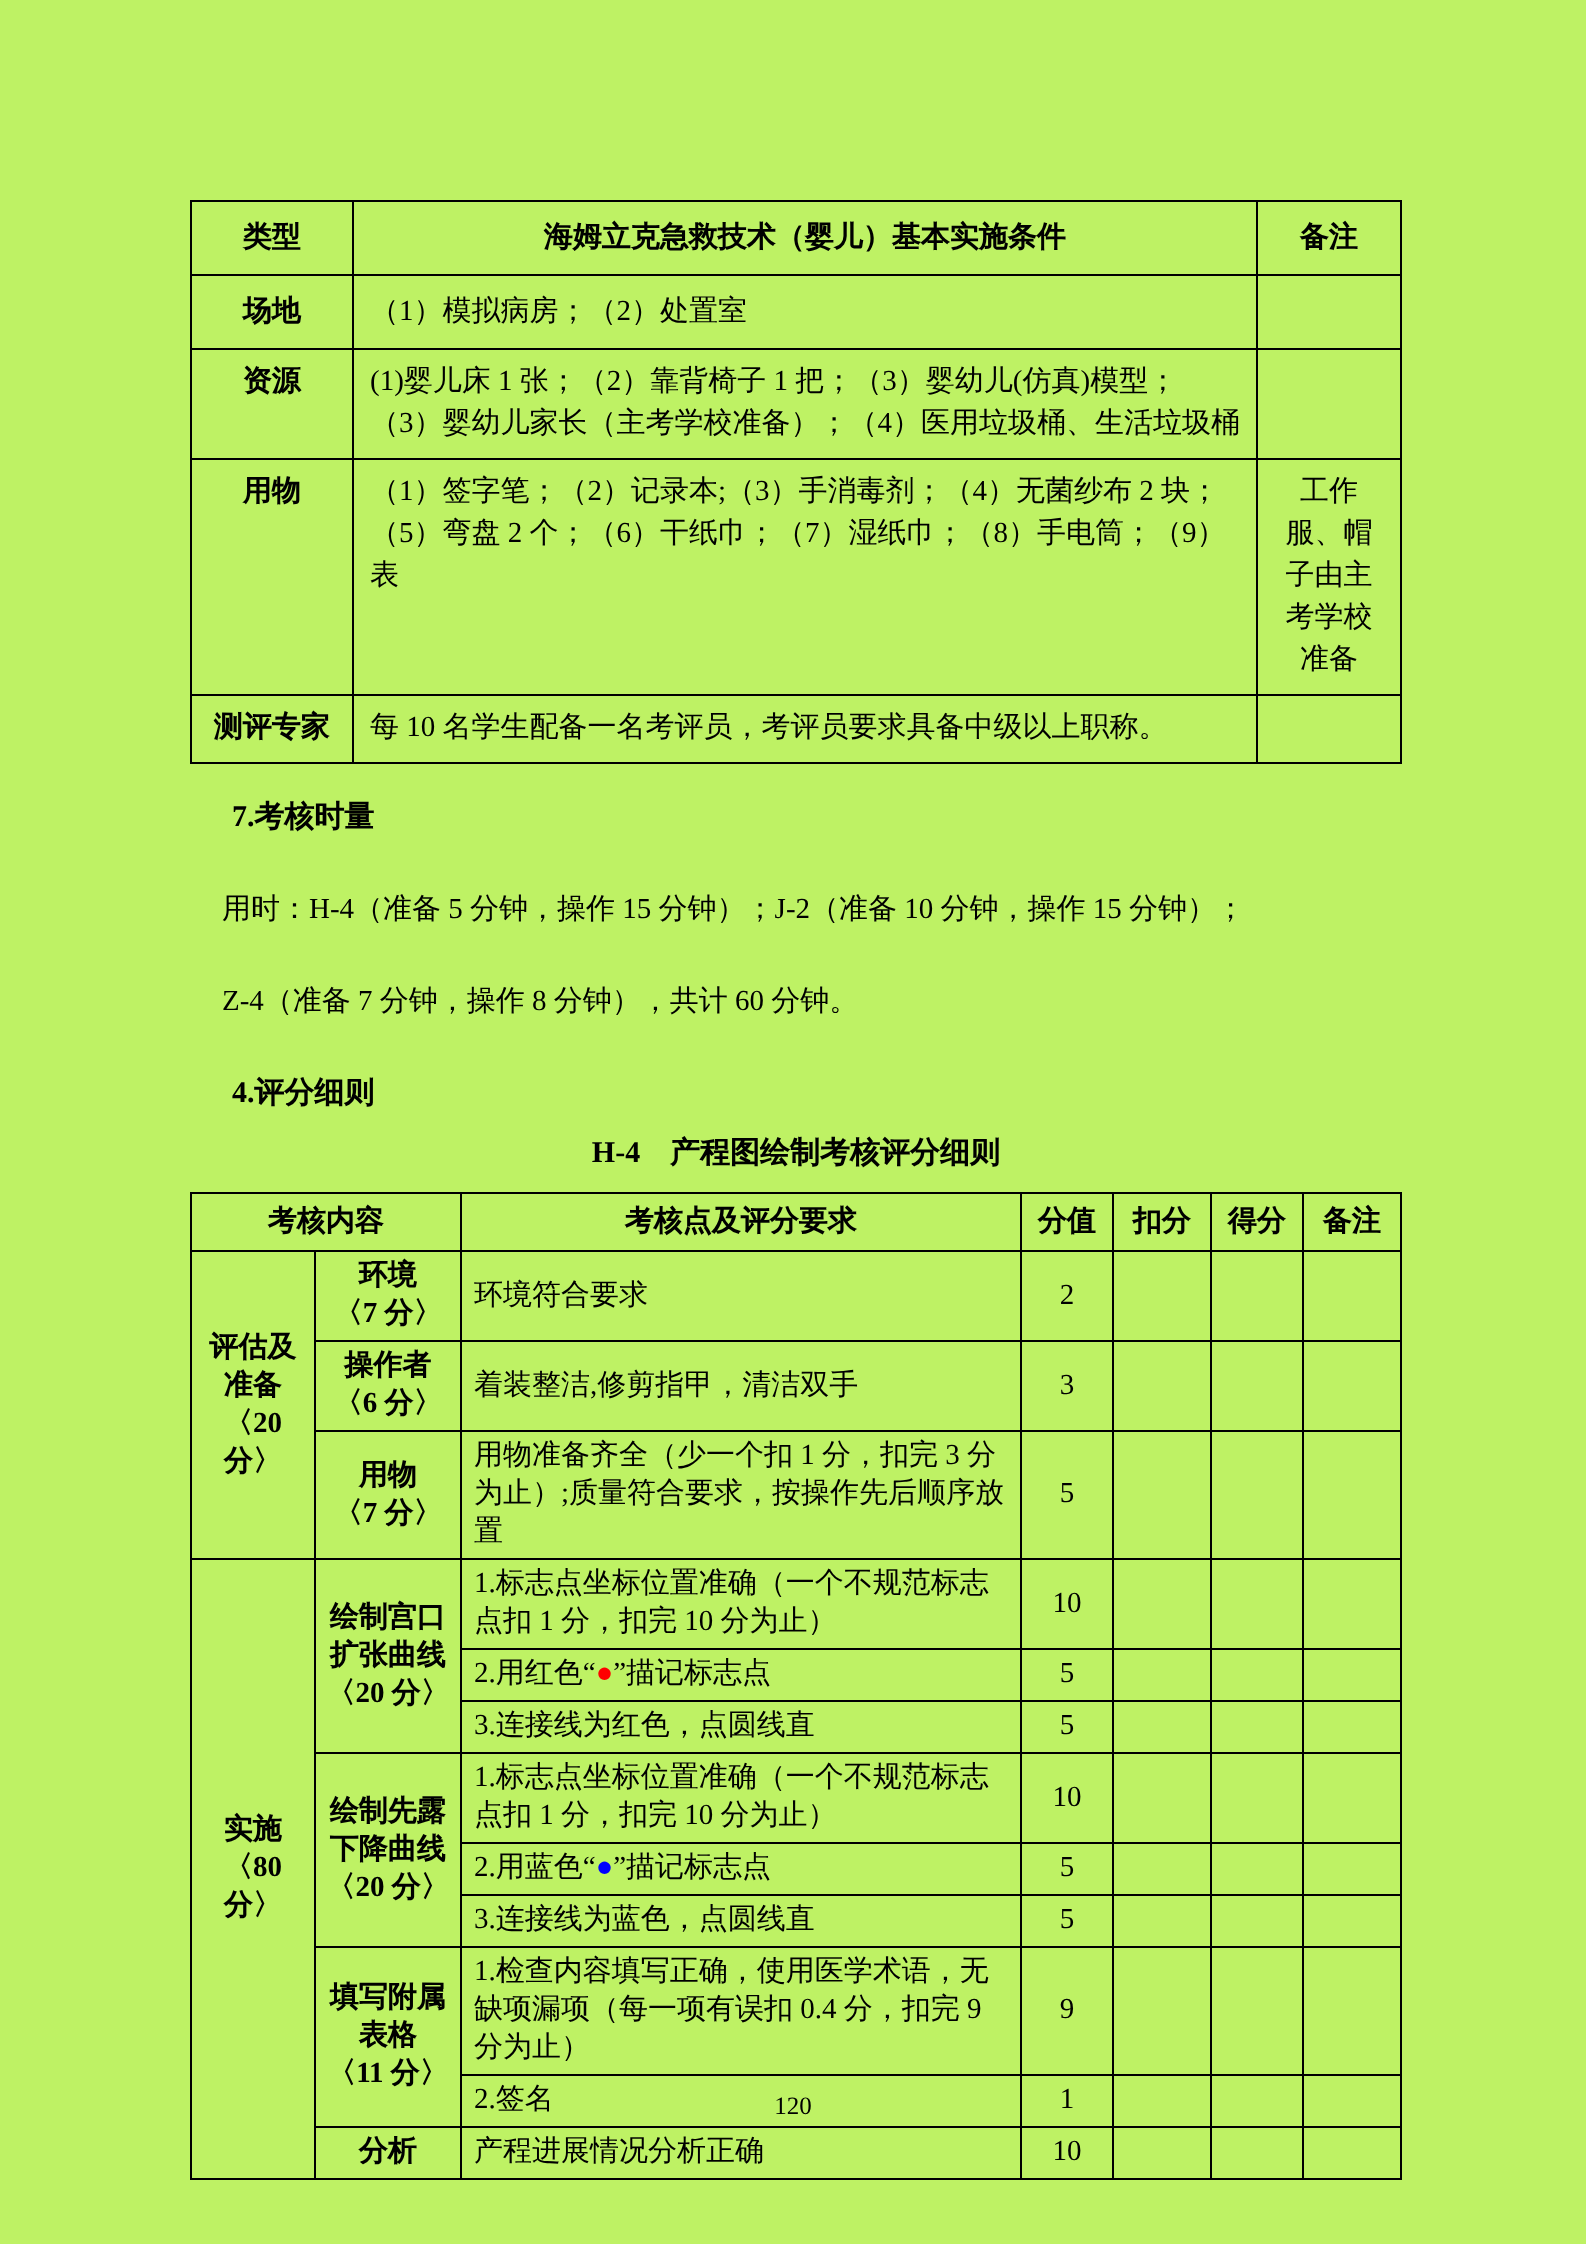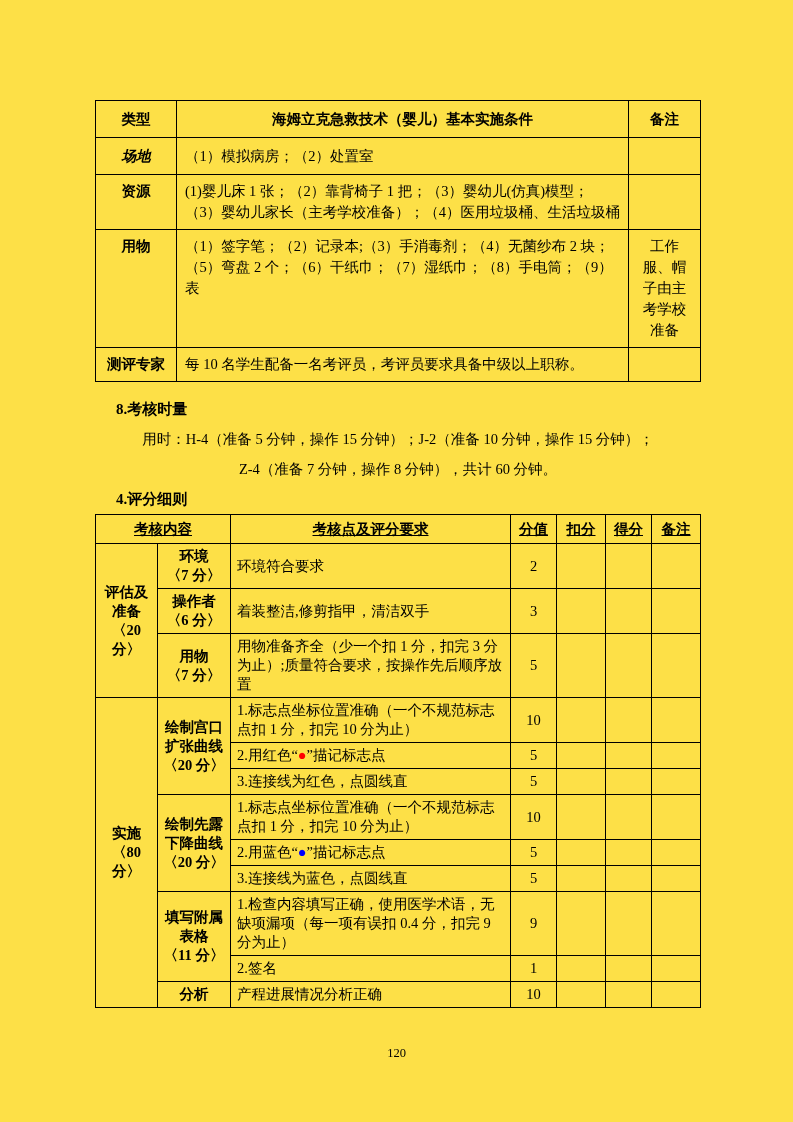"类型" .page { background: #fde047 -> #bef264 }
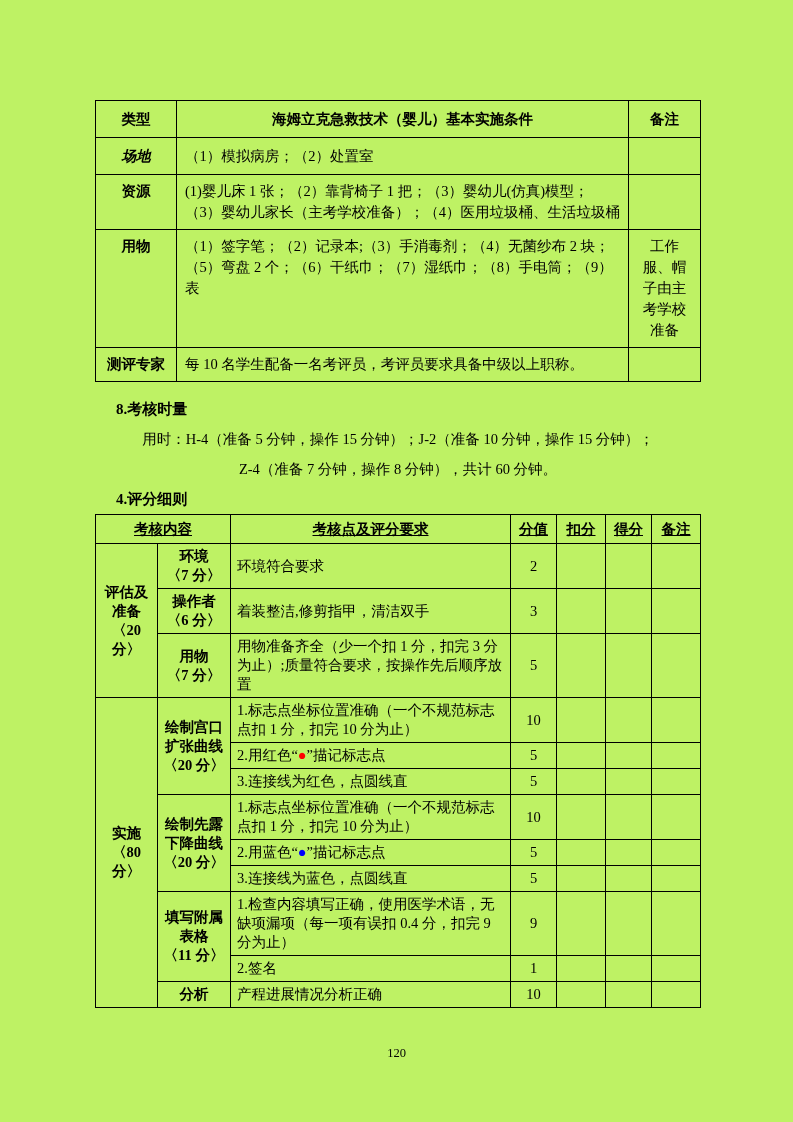"场地" .t1 tr.single td.label { font-style: italic -> none }
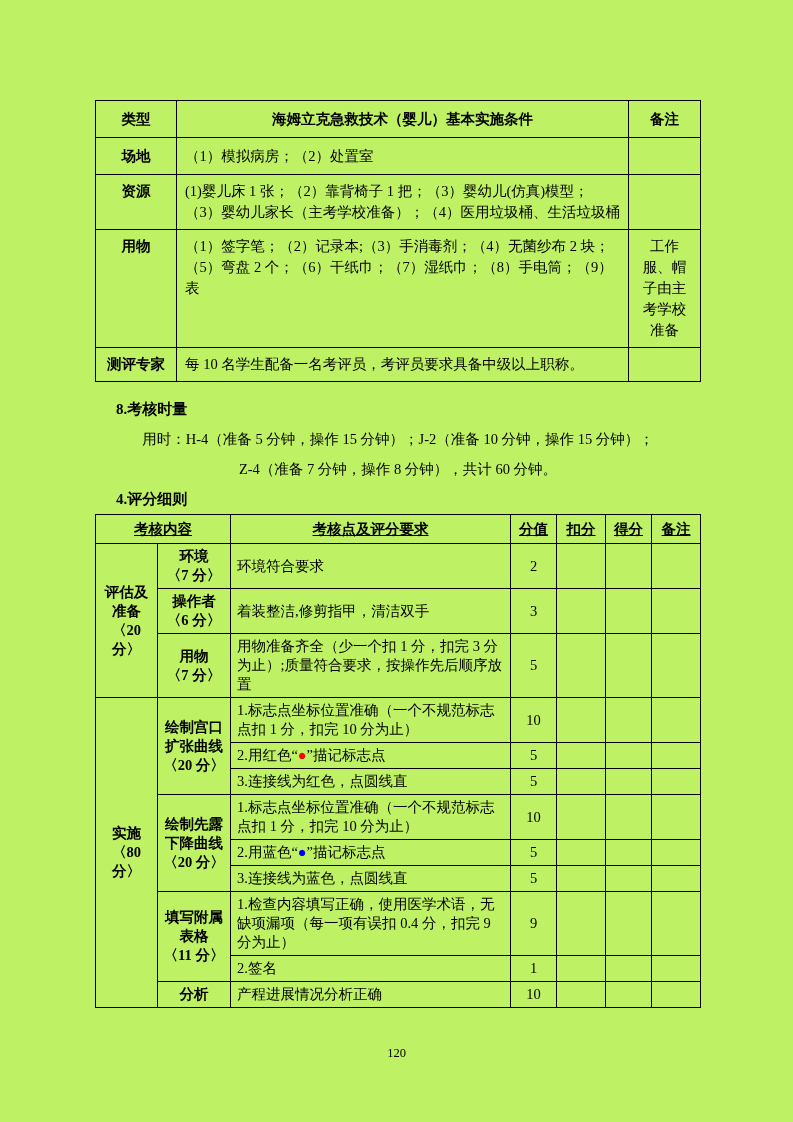"8.考核时量" p.sec-heading { text: 8 -> 7 }
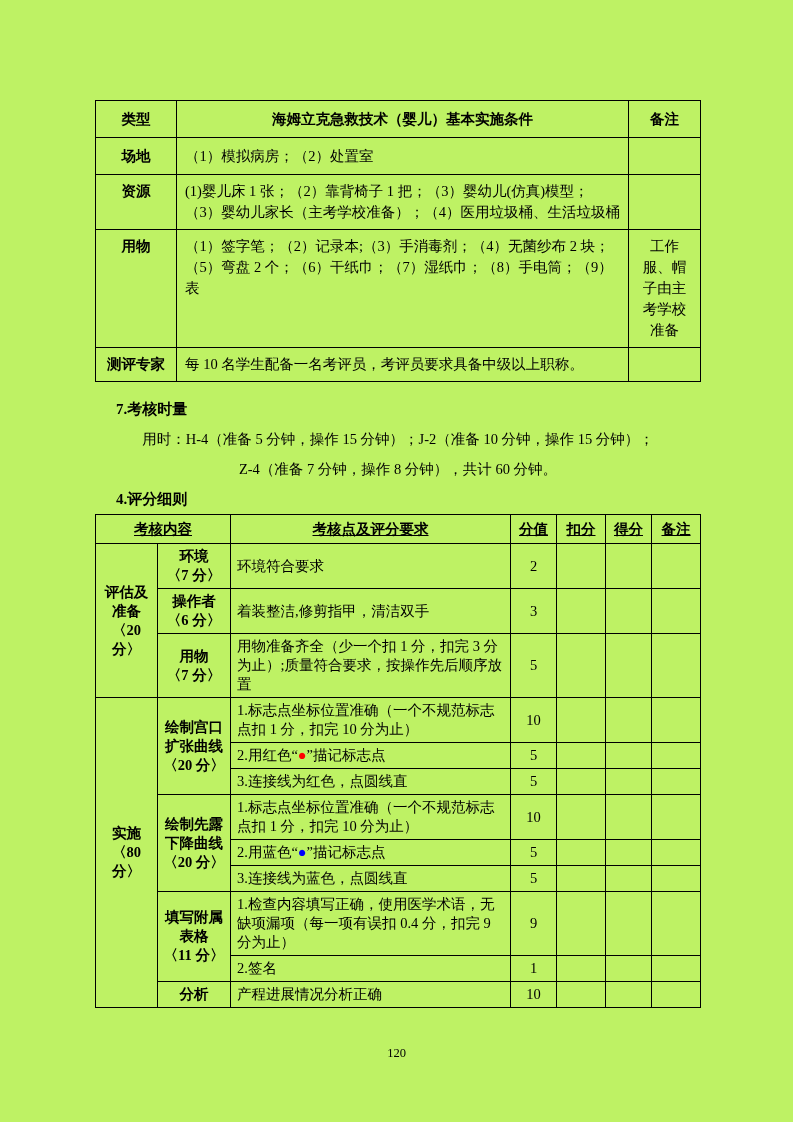"用时：H-4（准备 5 分钟，操作 15 分钟）；J-2（准备" .body-line { margin: 0 -> 16px; text-align: center -> none }
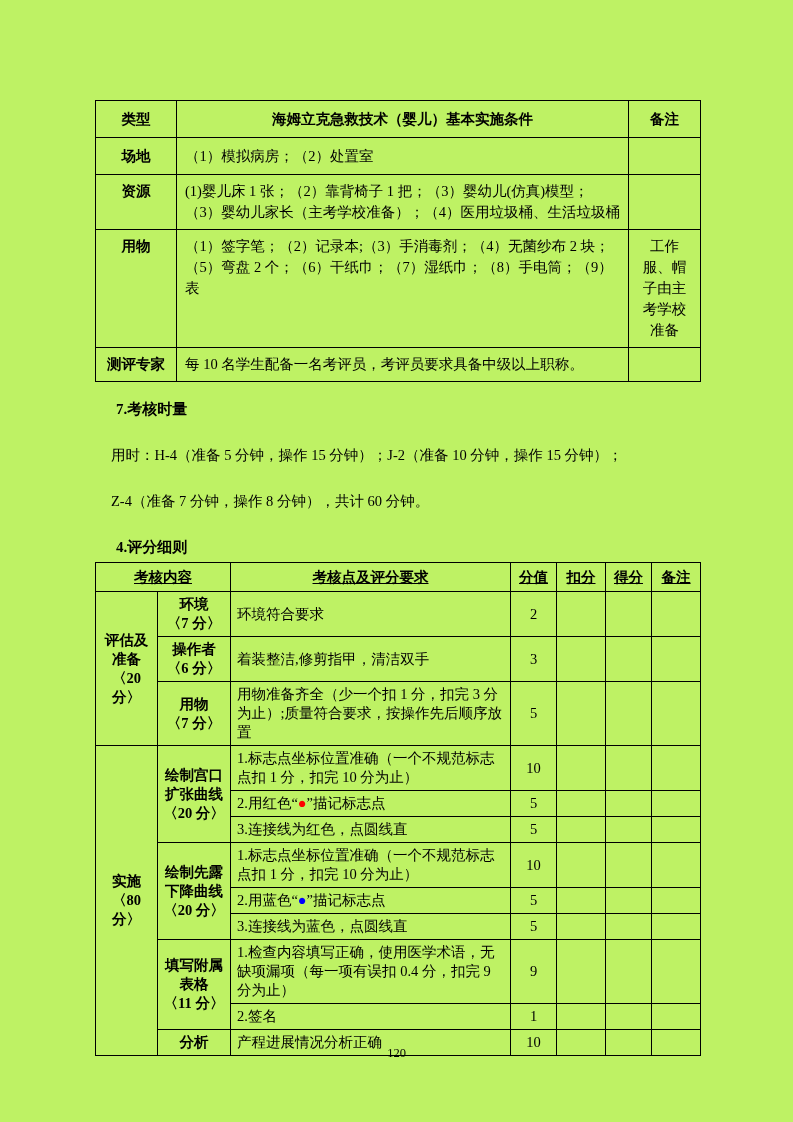"H-4 产程图绘制考核评分细则" p.tbl-title { html: none -> <p>H-4 产程图绘制考核评分细则</p> }
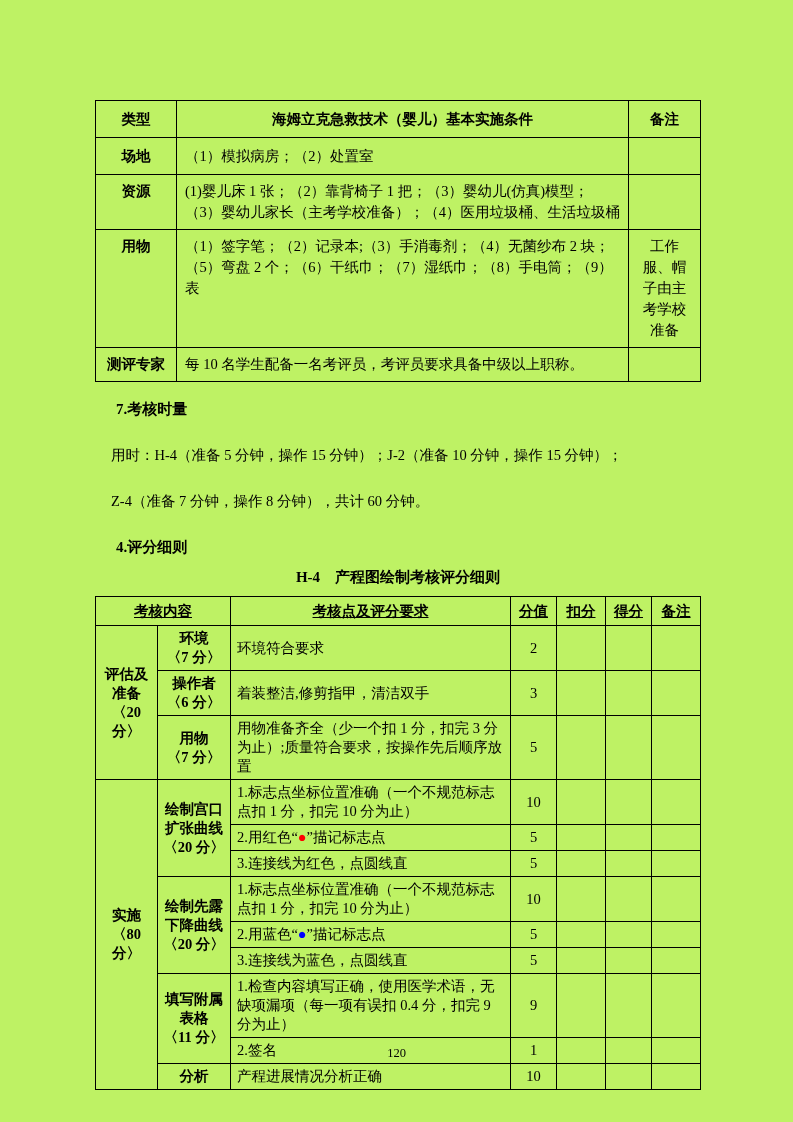"考核内容" .t2 tr.hdr td { text-decoration: underline -> none }
